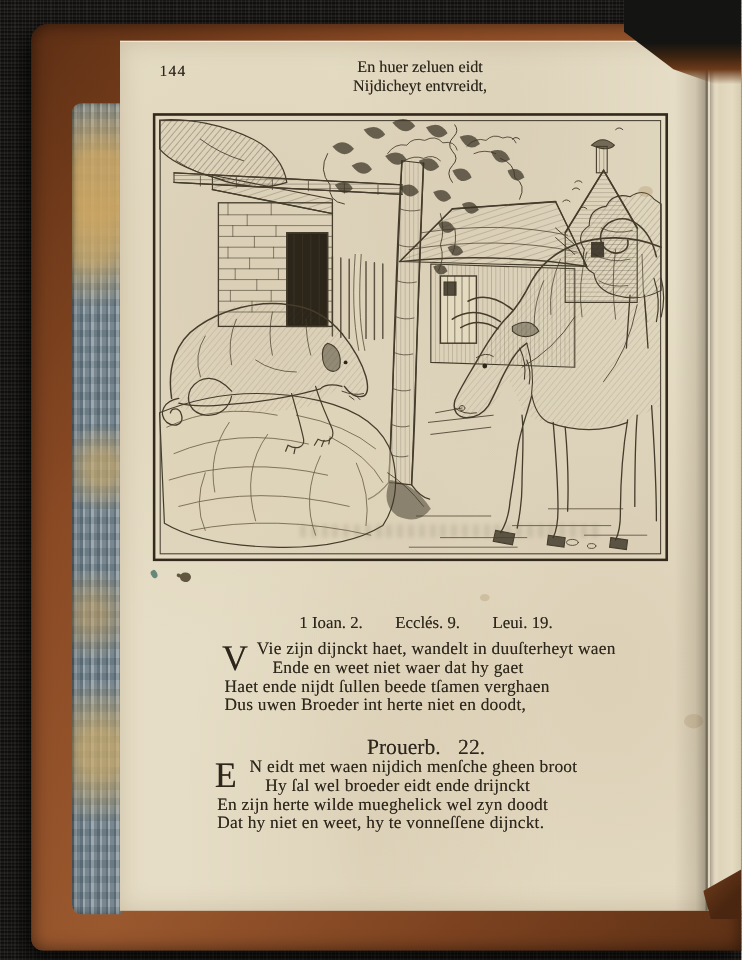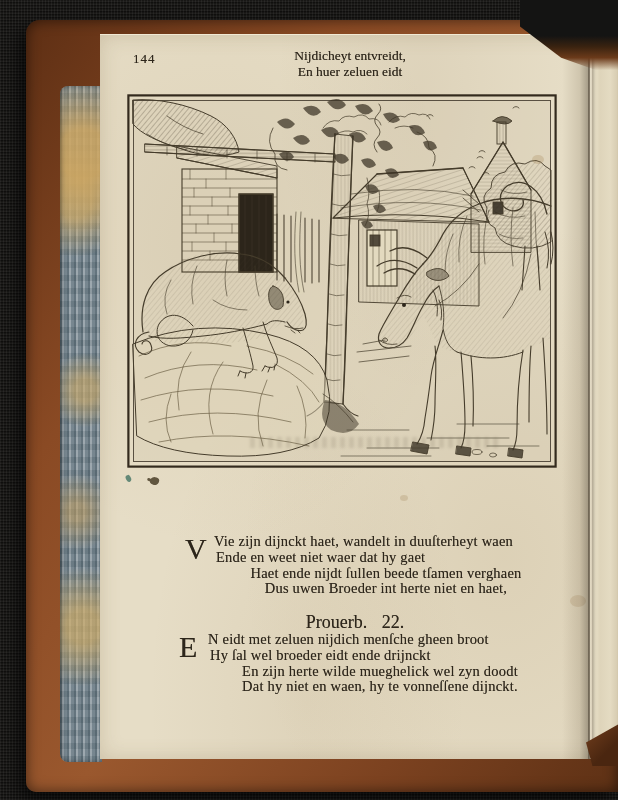"Nijdicheyt entvreidt," div { order: before "En huer zeluen eidt" -> after "En huer zeluen eidt" }
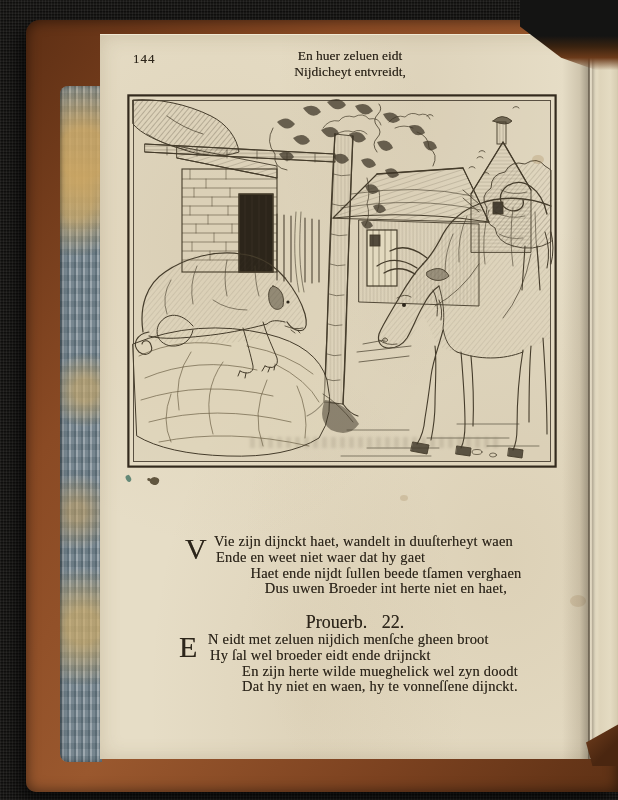"1 Ioan. 2." div.refs { html: none -> <div> <span>1 Ioan. 2.</span> <span>Ecclés. 9.</span> <span>Leui. 19.</span> </div> }
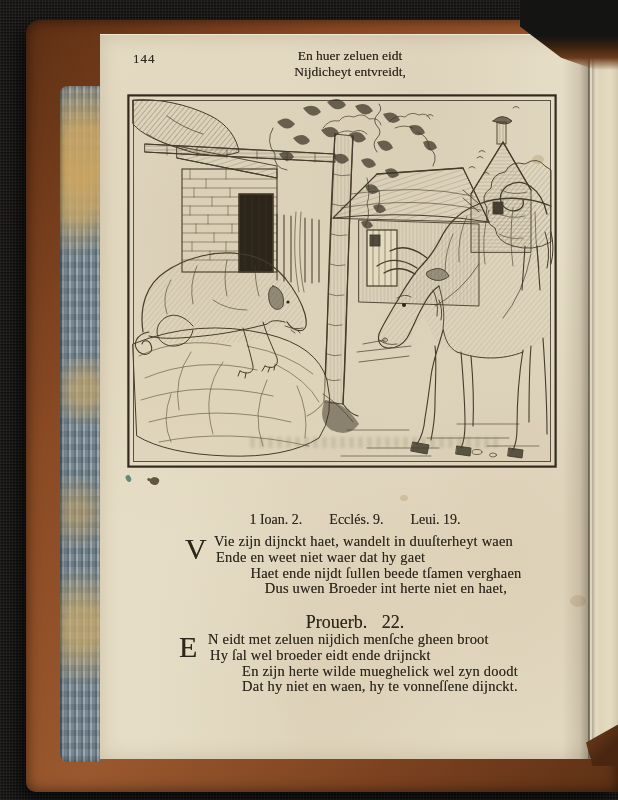"Ende en weet niet waer" .verse .l1 { margin-left: 31px -> 42px }
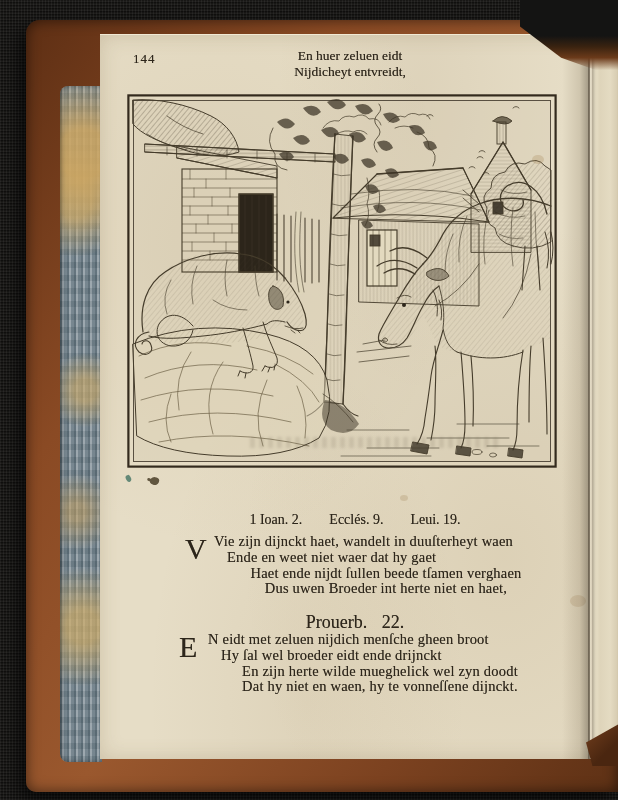"Haet ende nijdt ſullen beede" .verse .l2,.verse .l3 { text-align: center -> none }
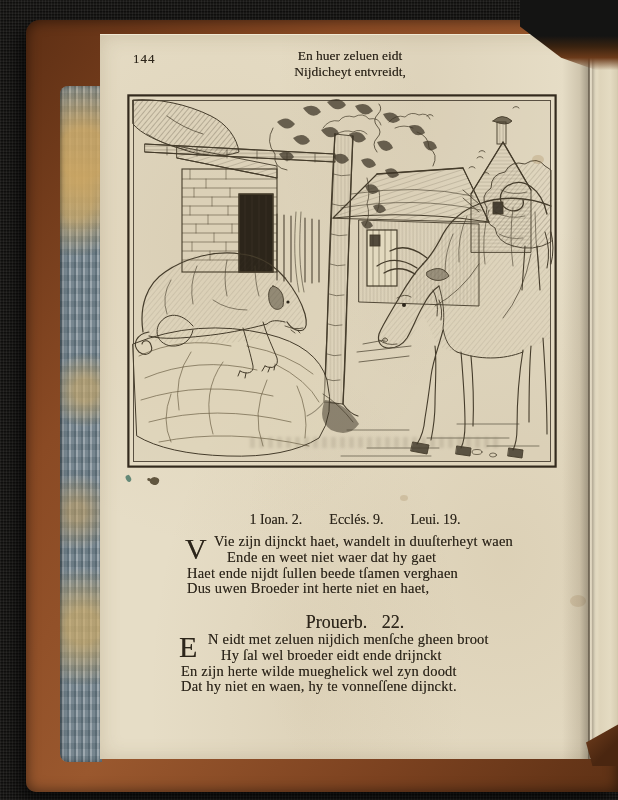"Dus uwen Broeder int herte" div.l3 { text: haet -> doodt }
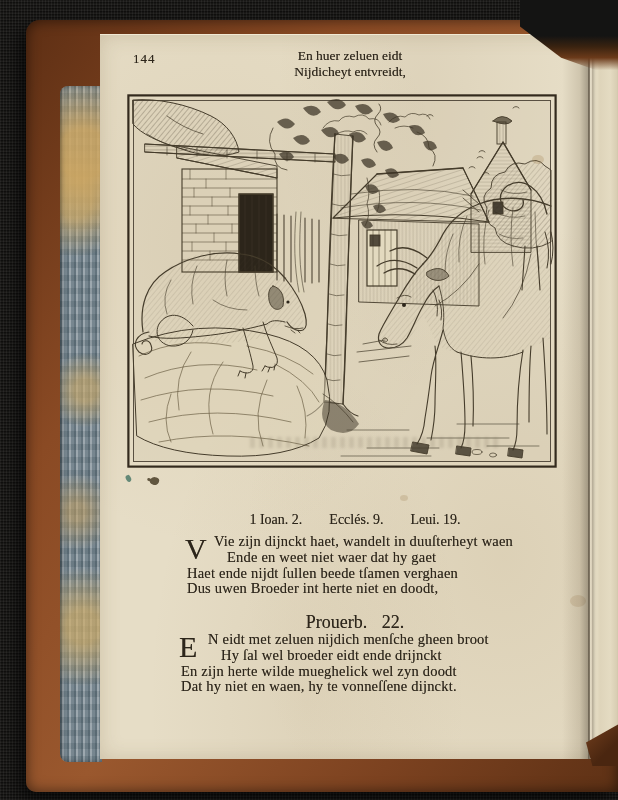"N eidt met zeluen nijdich" div.l0 { text: zeluen -> waen }
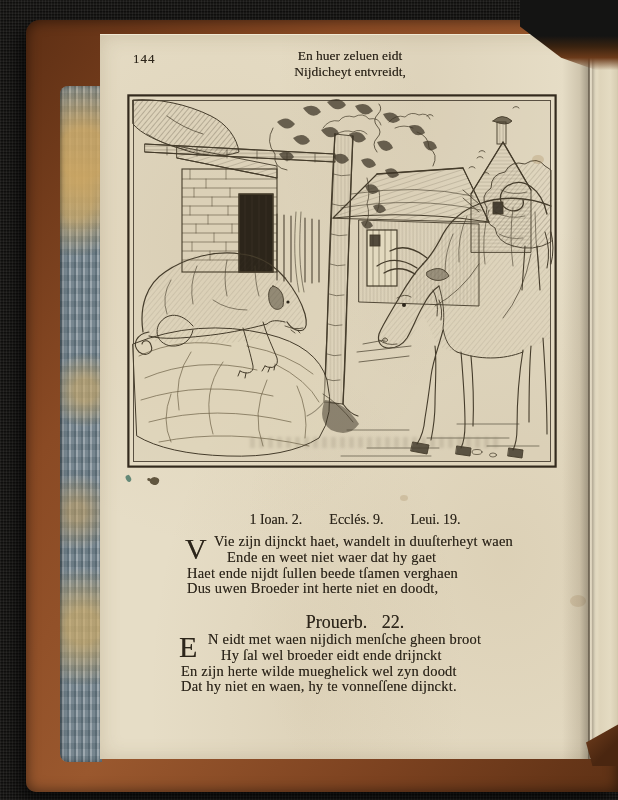"Dat hy niet en waen," div.l3 { text: waen -> weet }
